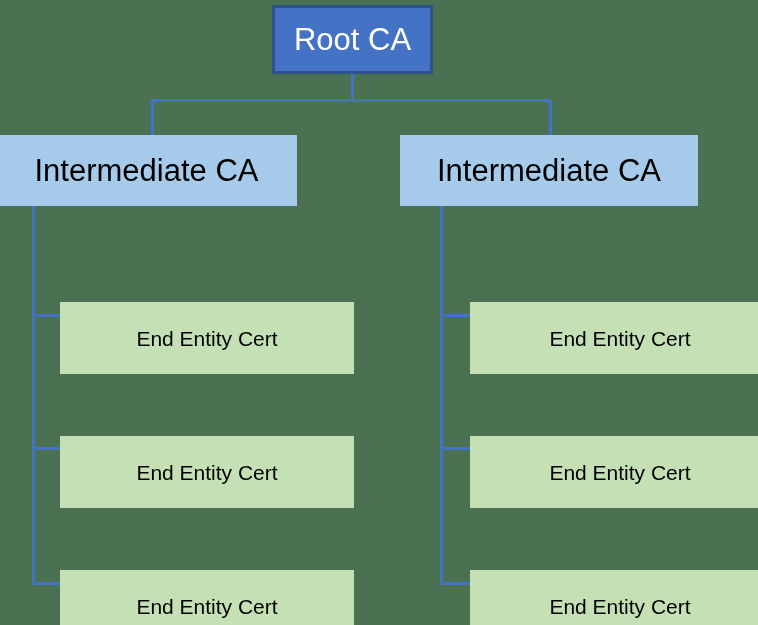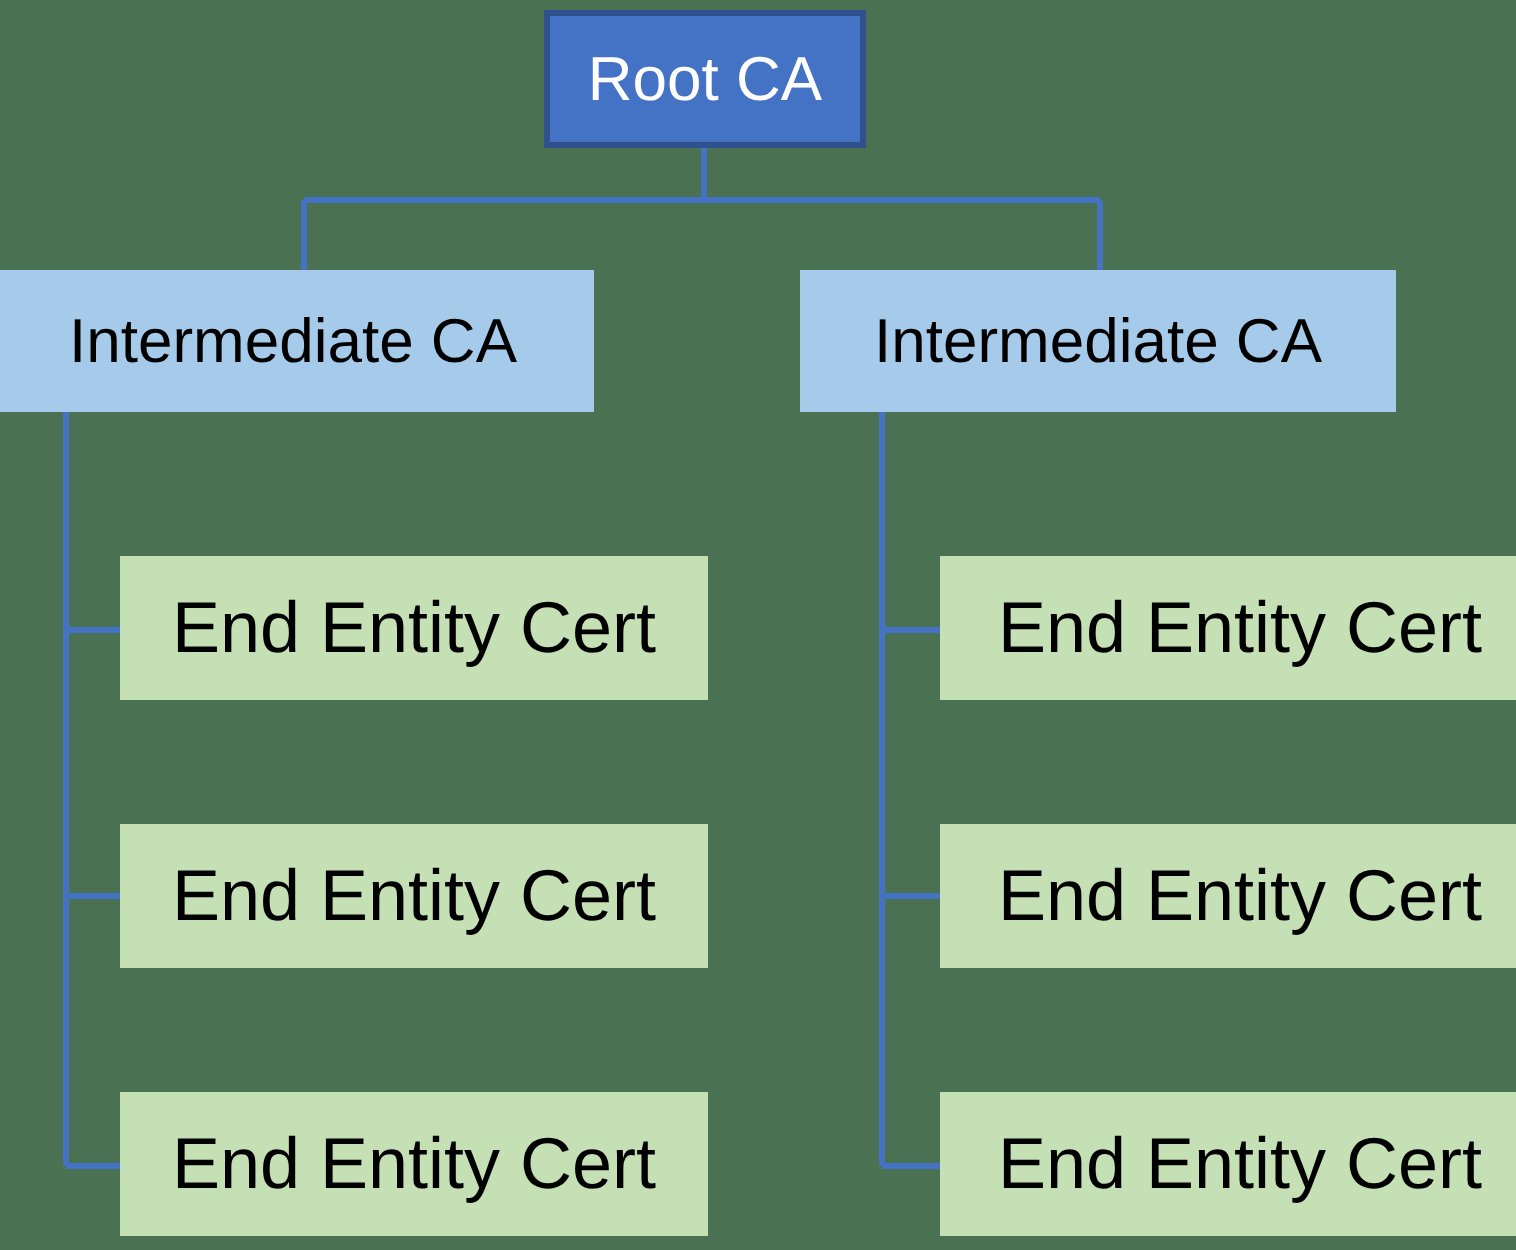"End Entity Cert" .node-leaf { font-size: 36px -> 21px; margin-top: none -> 24px }
